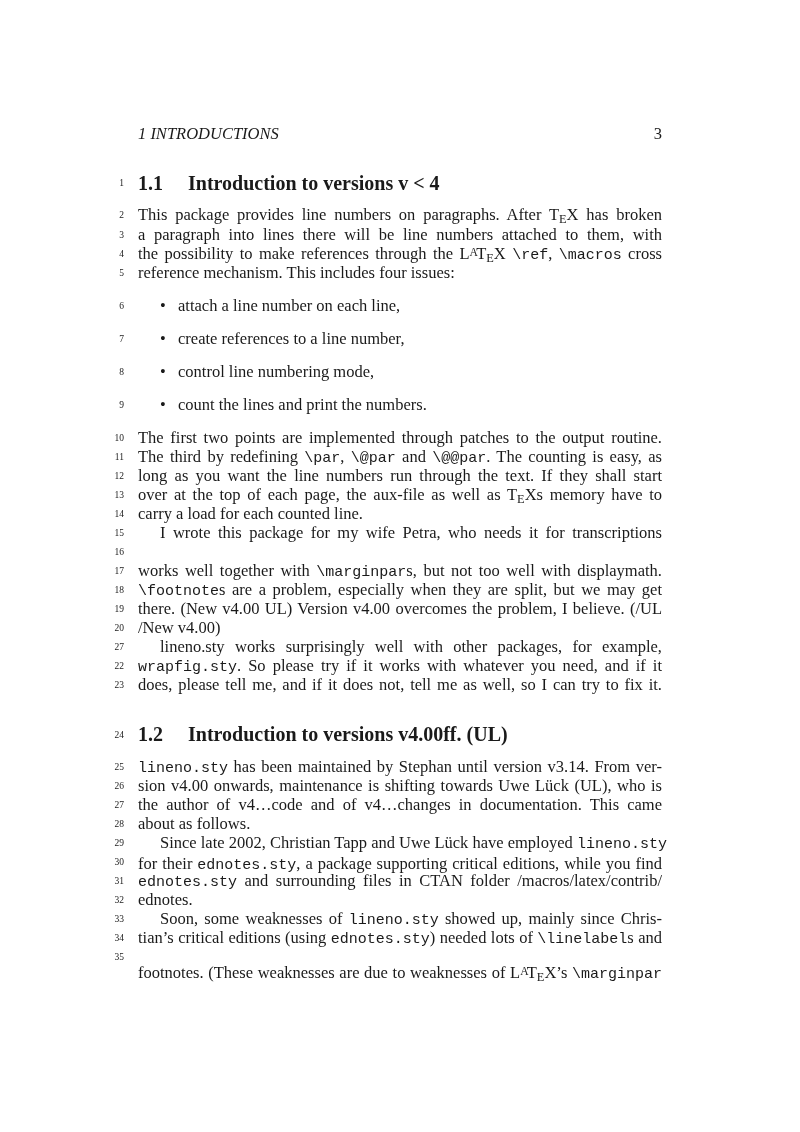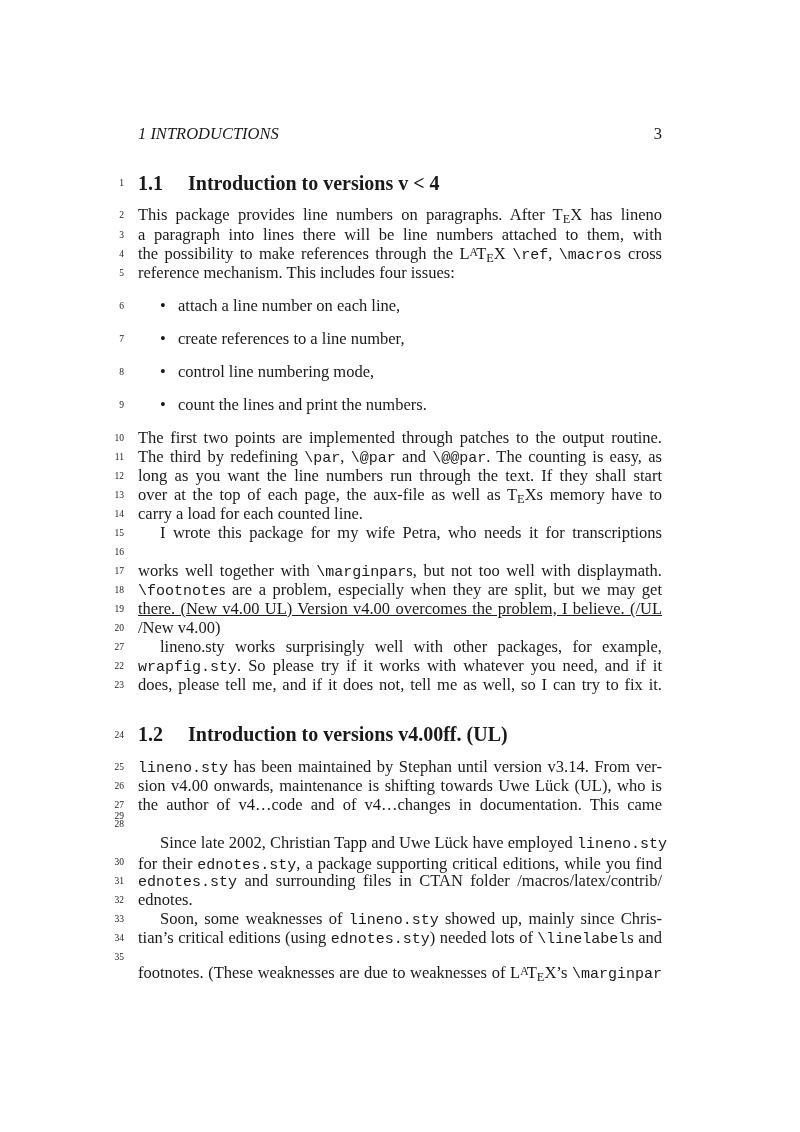"has lineno" span { text: lineno -> broken }
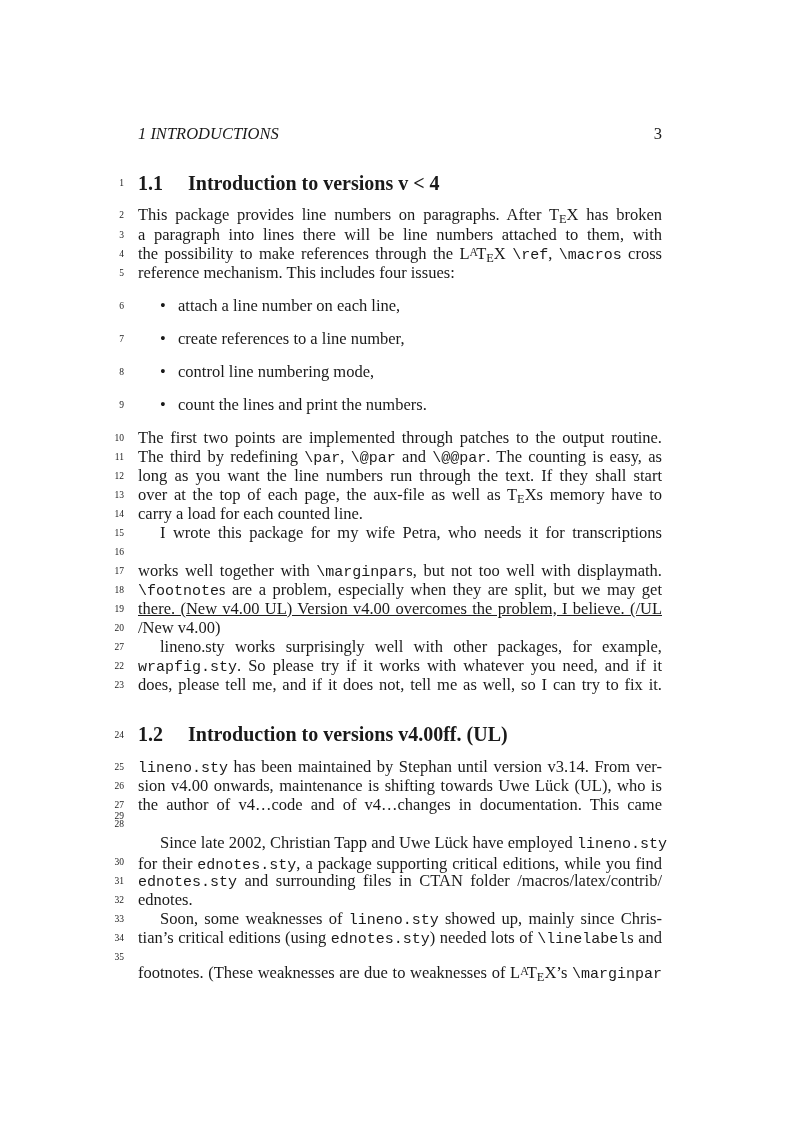"there. (New v4.00 UL) Version" div.line { text-decoration: underline -> none }
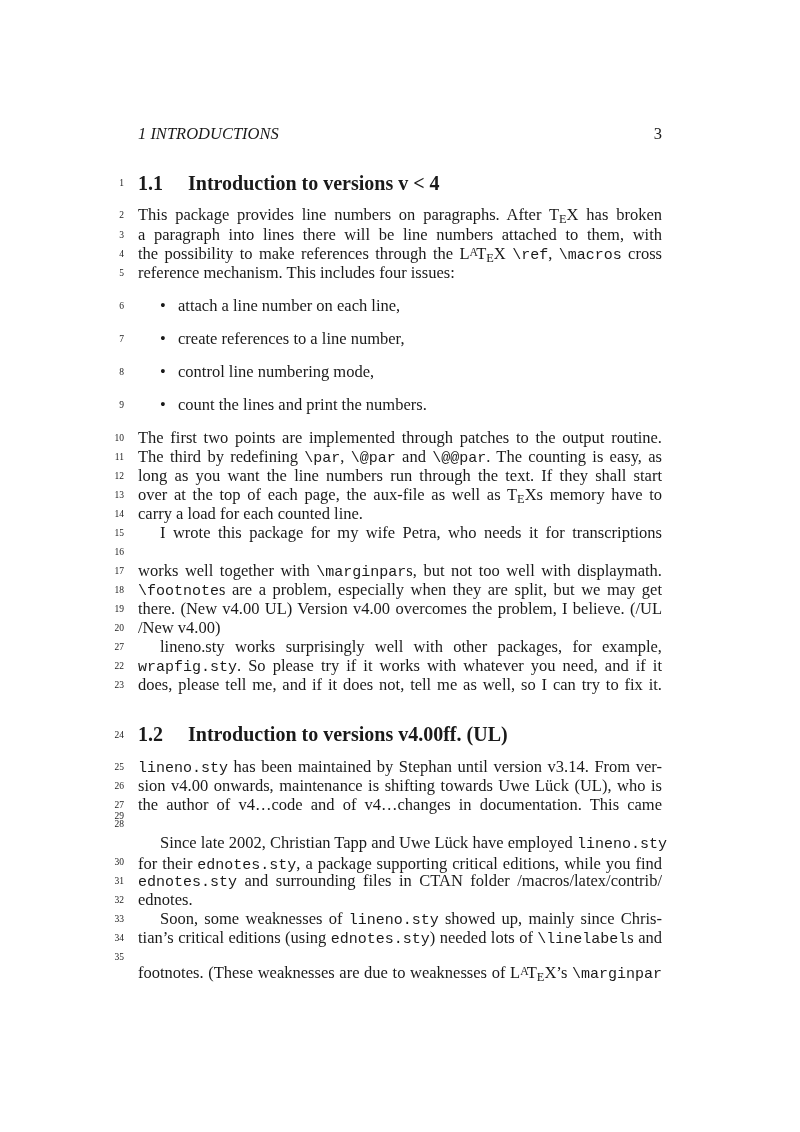"about as follows." div.line { html: none -> <div>about as follows.</div> }
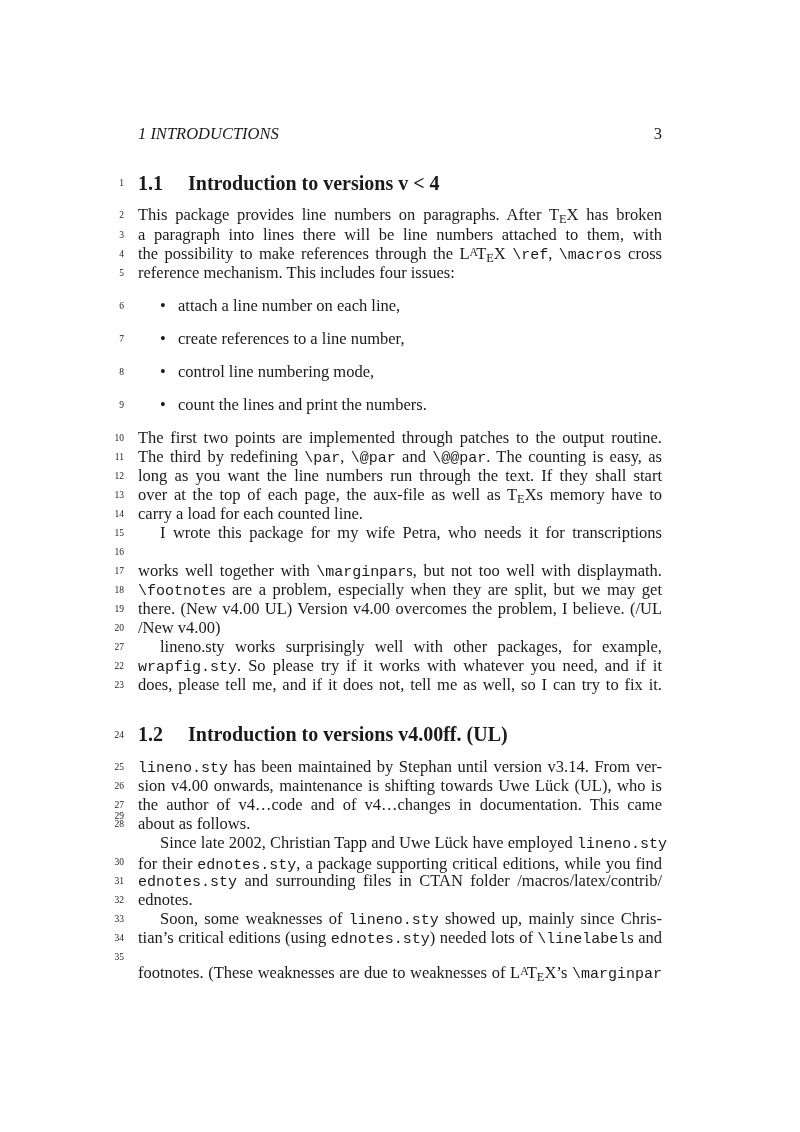"29" span.lnum { top: 806px -> 833px }
